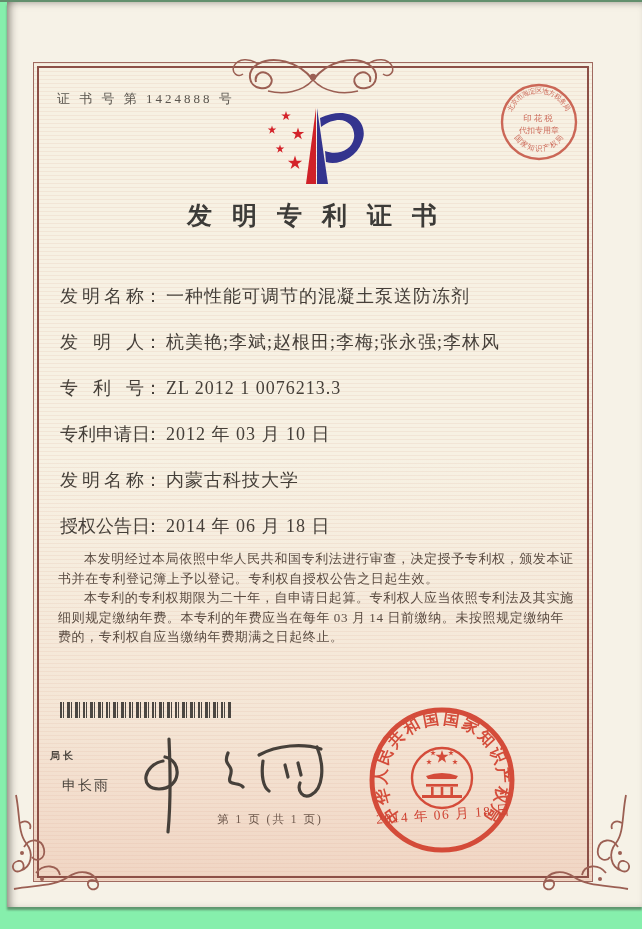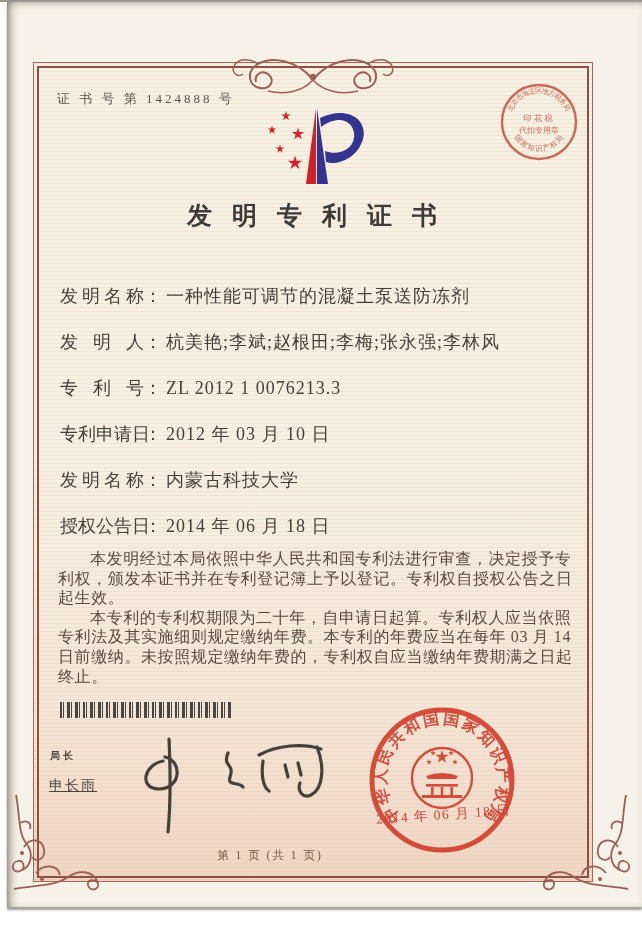"证 书 号 第 1424888" .screen { background: #ffffff -> #86efac }
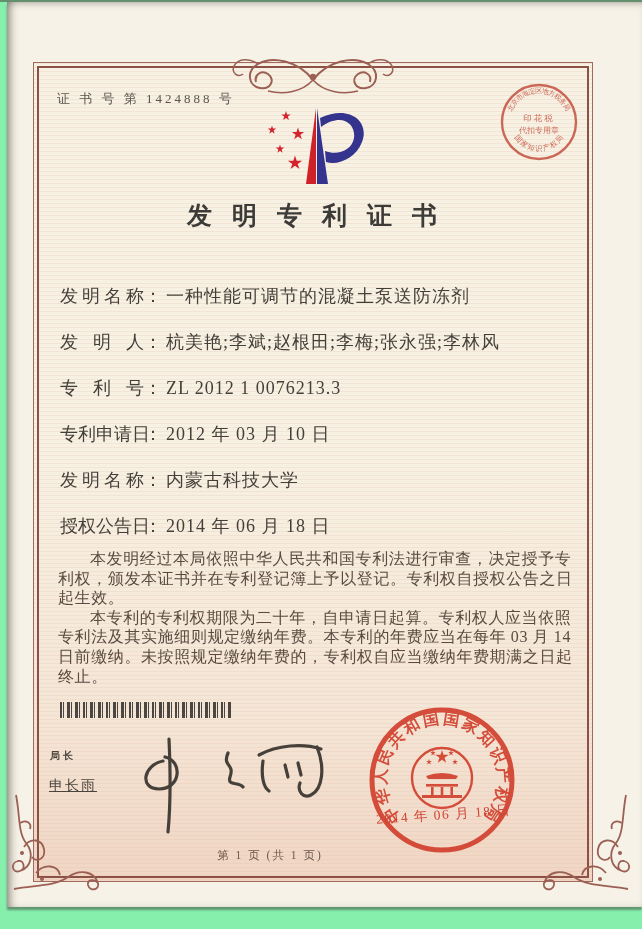"本发明经过本局依照中华人民共和国专利法进行审查，决定授予专利权，颁发本证书并在专" .body-text { font-size: 16px -> 13px }
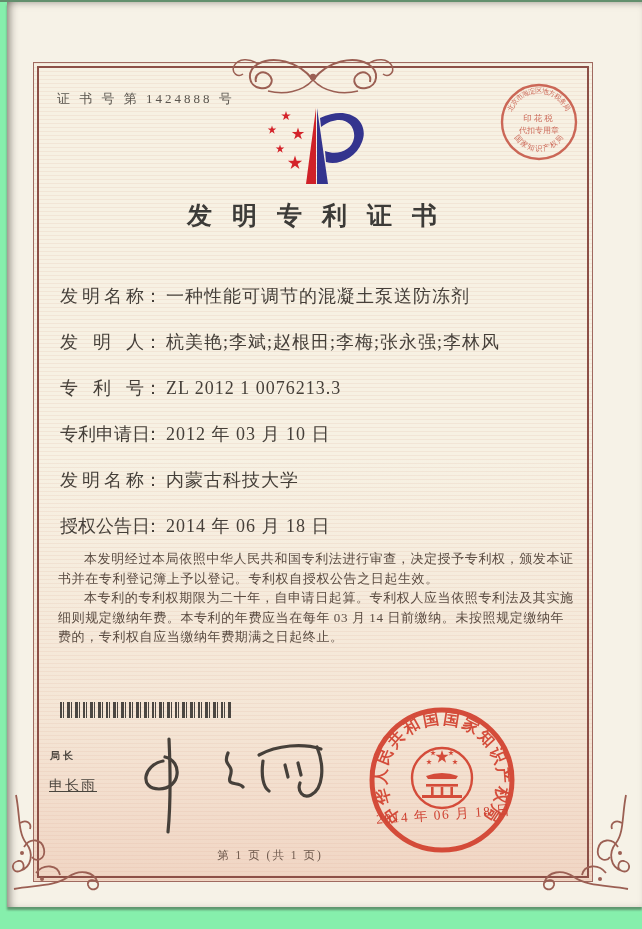"申长雨" .sig-name { left: 49px -> 62px; text-decoration: underline -> none }
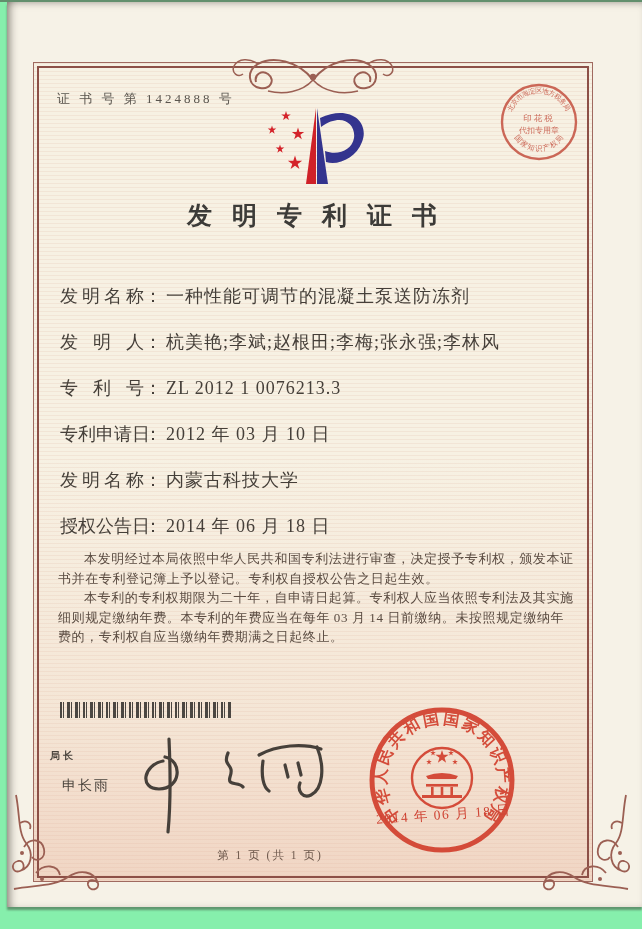"第 1 页 (共 1" .footer { top: 848px -> 812px }
